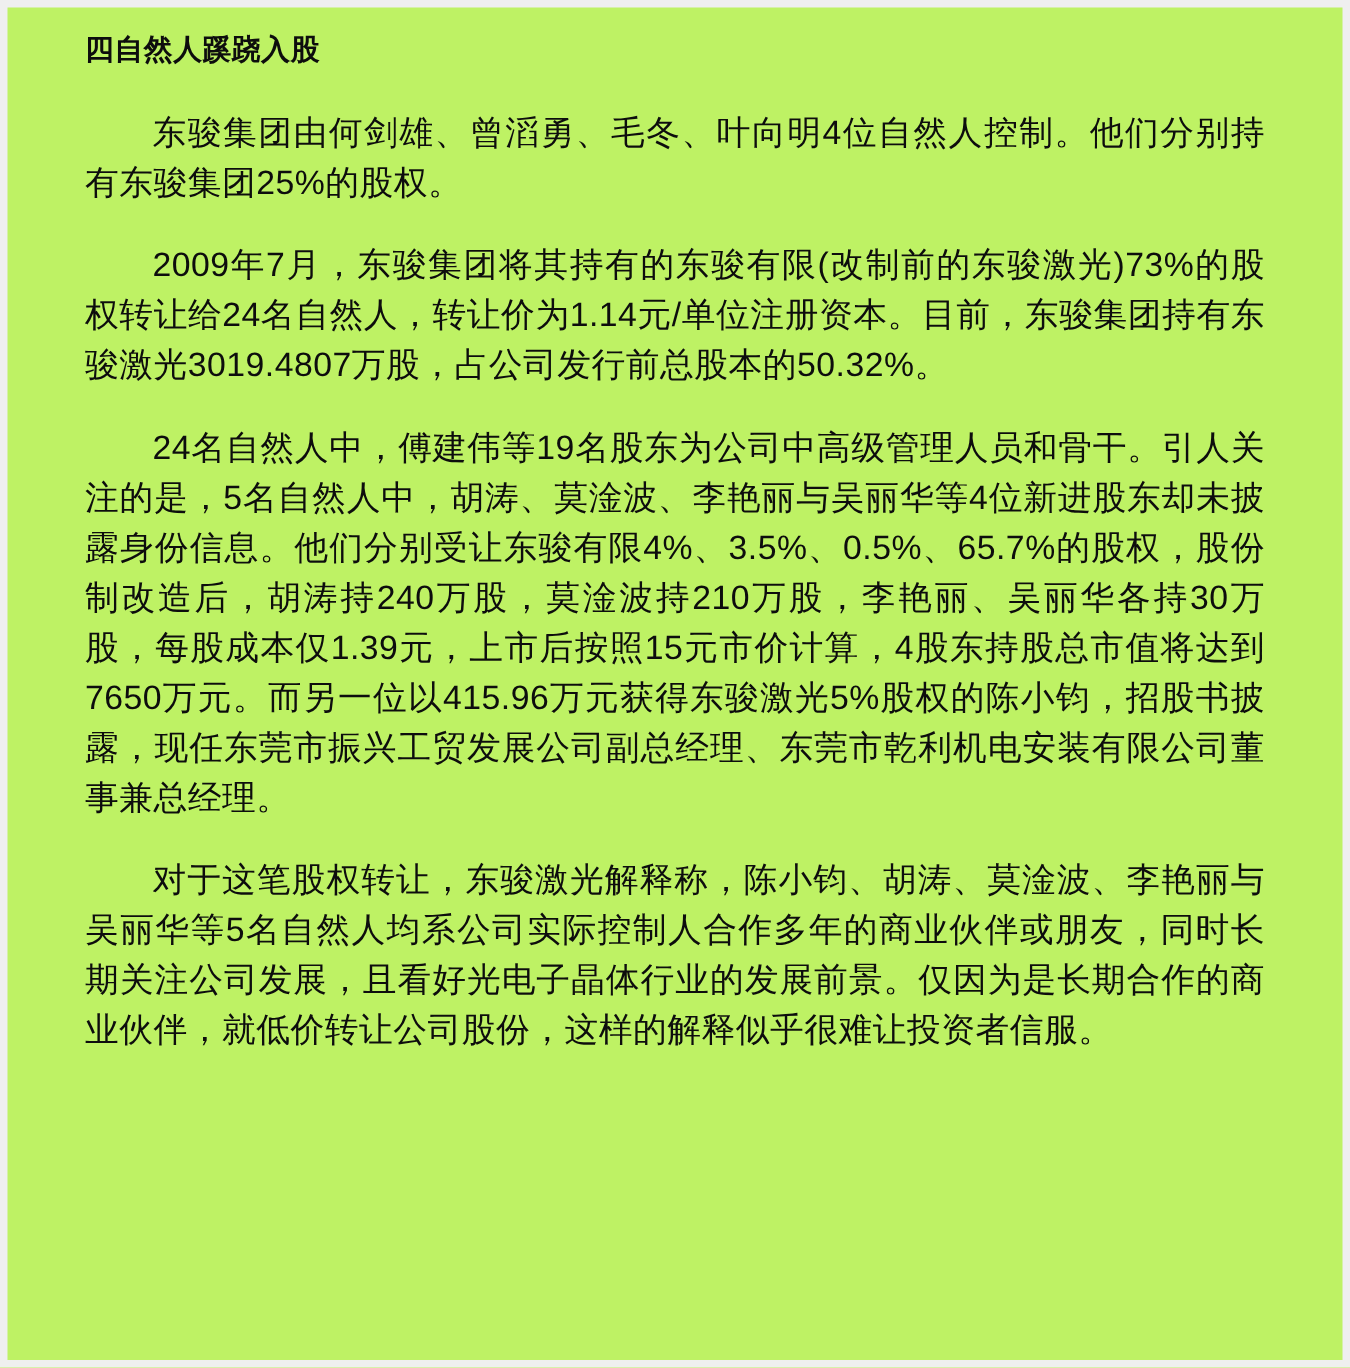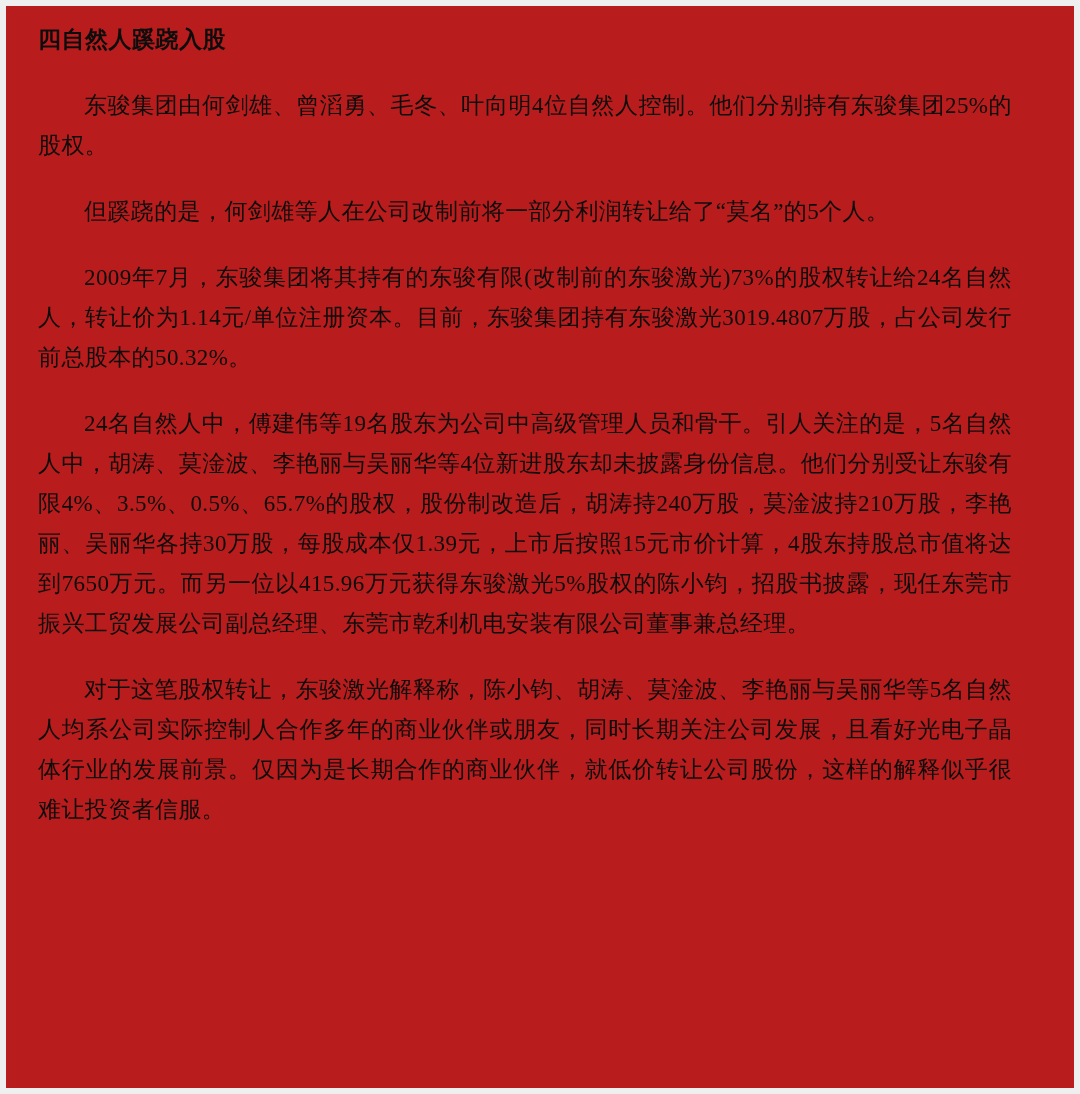"四自然人蹊跷入股" .page { background: #b91c1c -> #bef264; padding: 16px 62px 20px 32px -> 16px 62px 20px 62px }
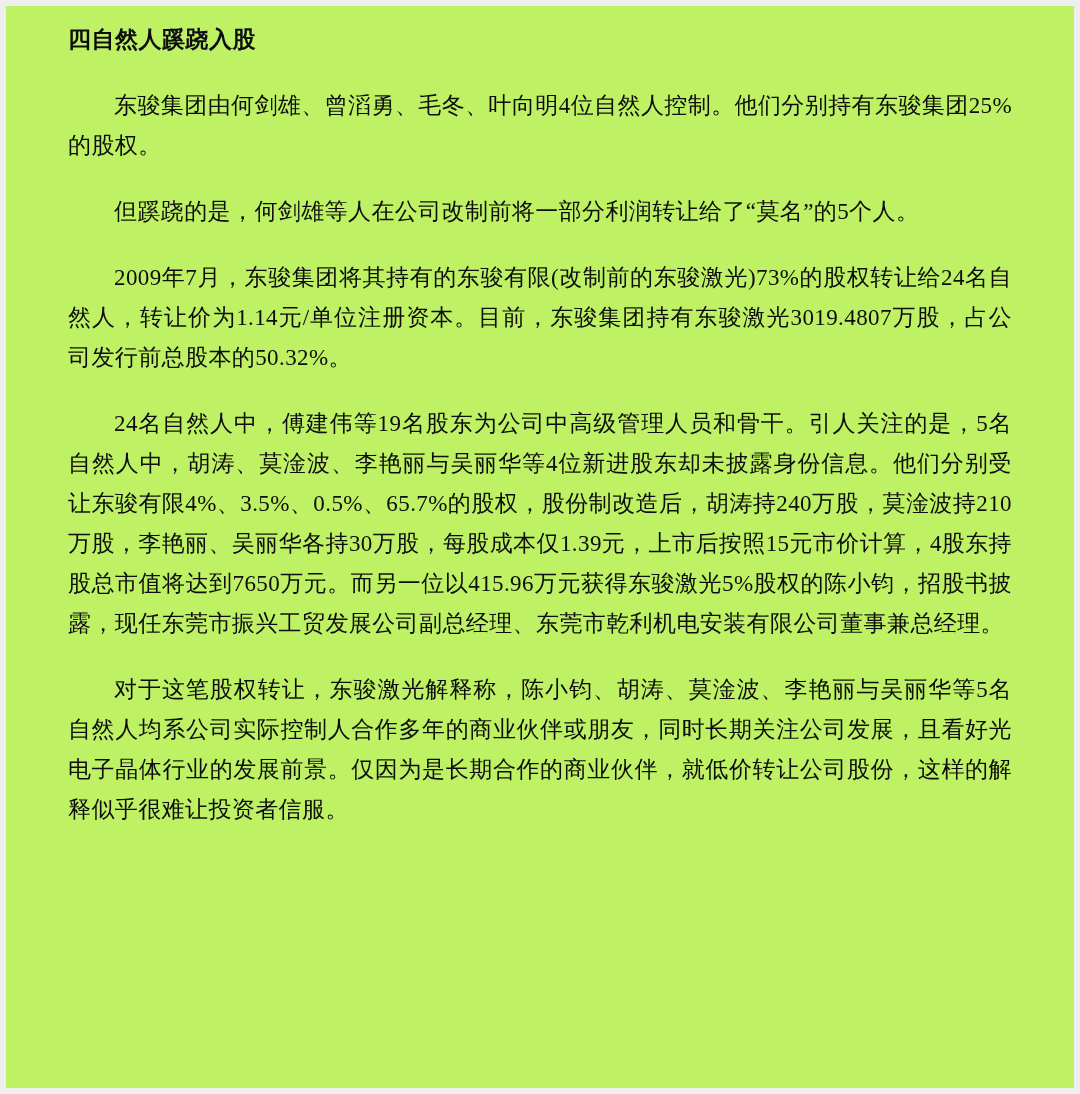"东骏集团由何剑雄、曾滔勇、毛冬、叶向明4位自然人控制。他们分别持有东骏集团25%" .para { font-family: Liberation Serif, serif -> none; font-size: 23px -> 27px }
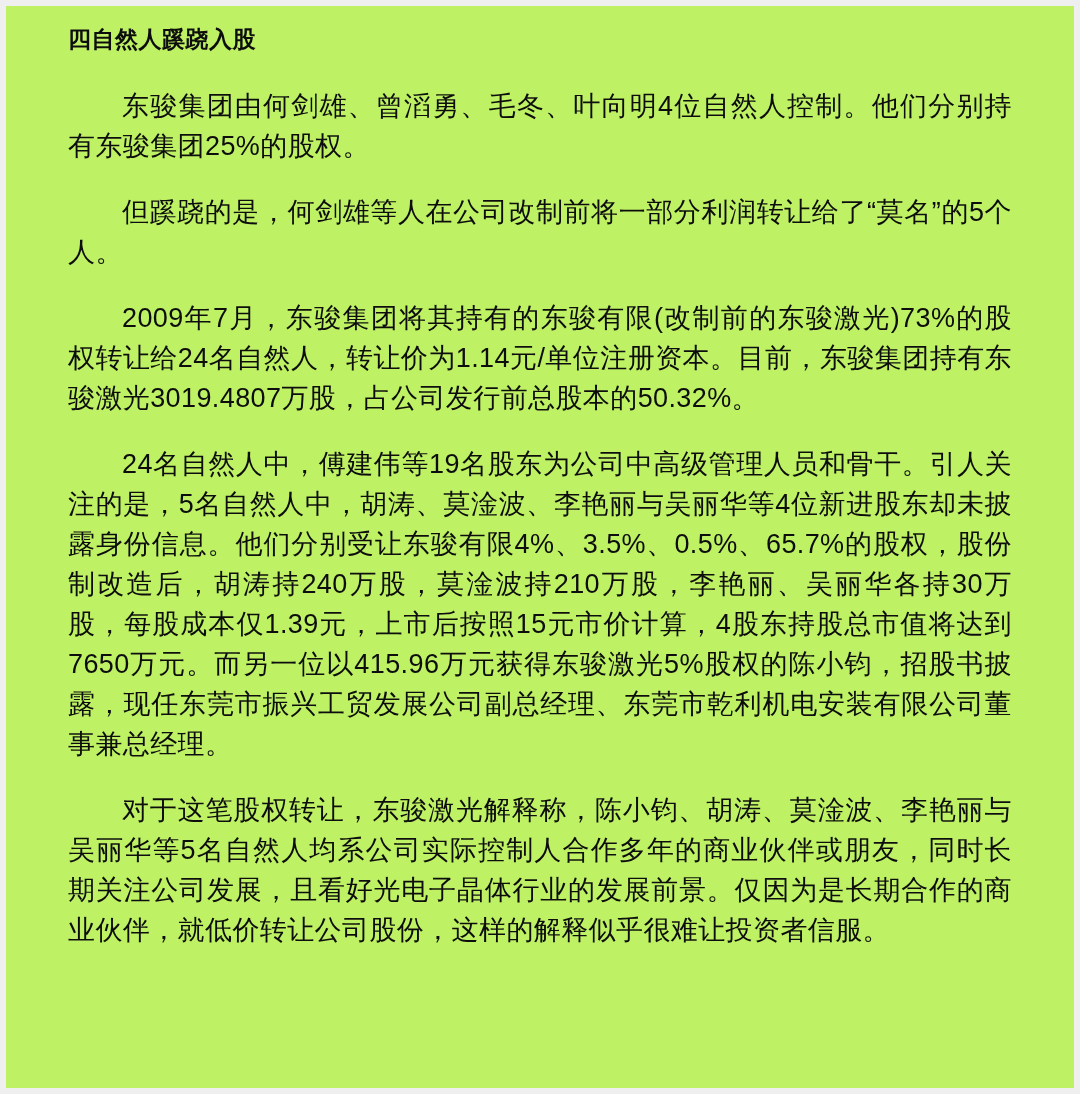"但蹊跷的是，何剑雄等人在公司改制前将一部分利润转让给了“莫名”的5个人。" p.para { html: <p>但蹊跷的是，何剑雄等人在公司改制前将一部分利润转让给了“莫名”的5个人。</p> -> none }
